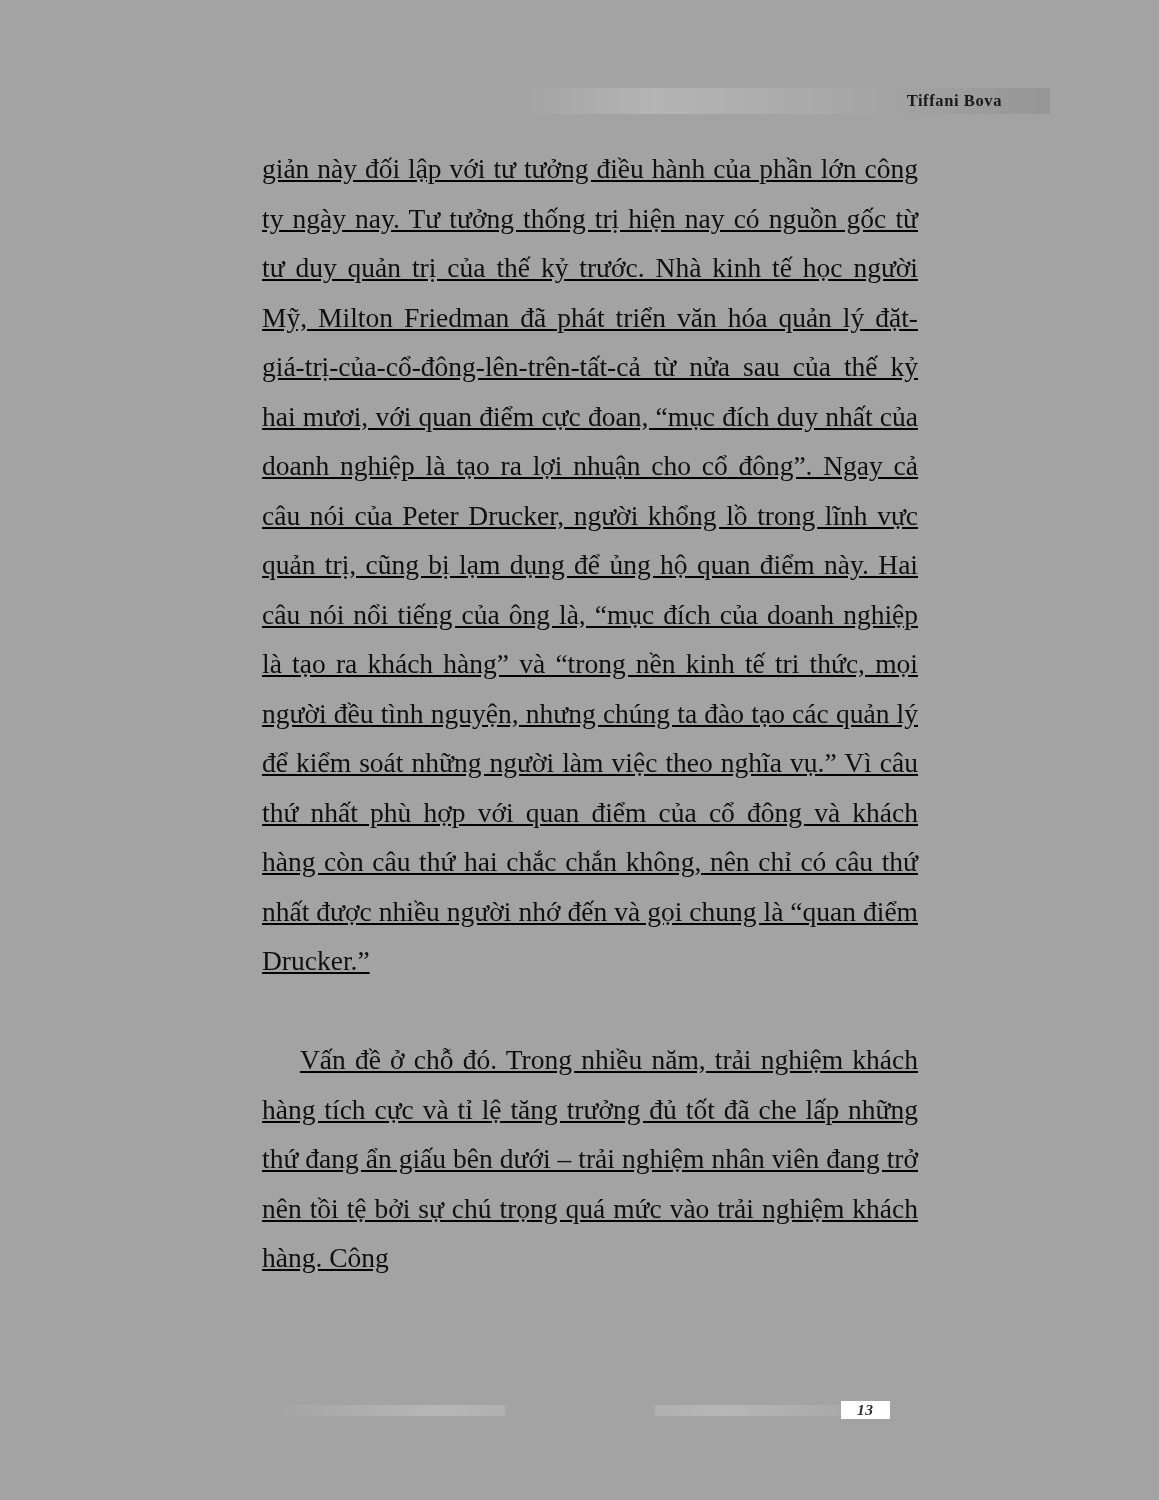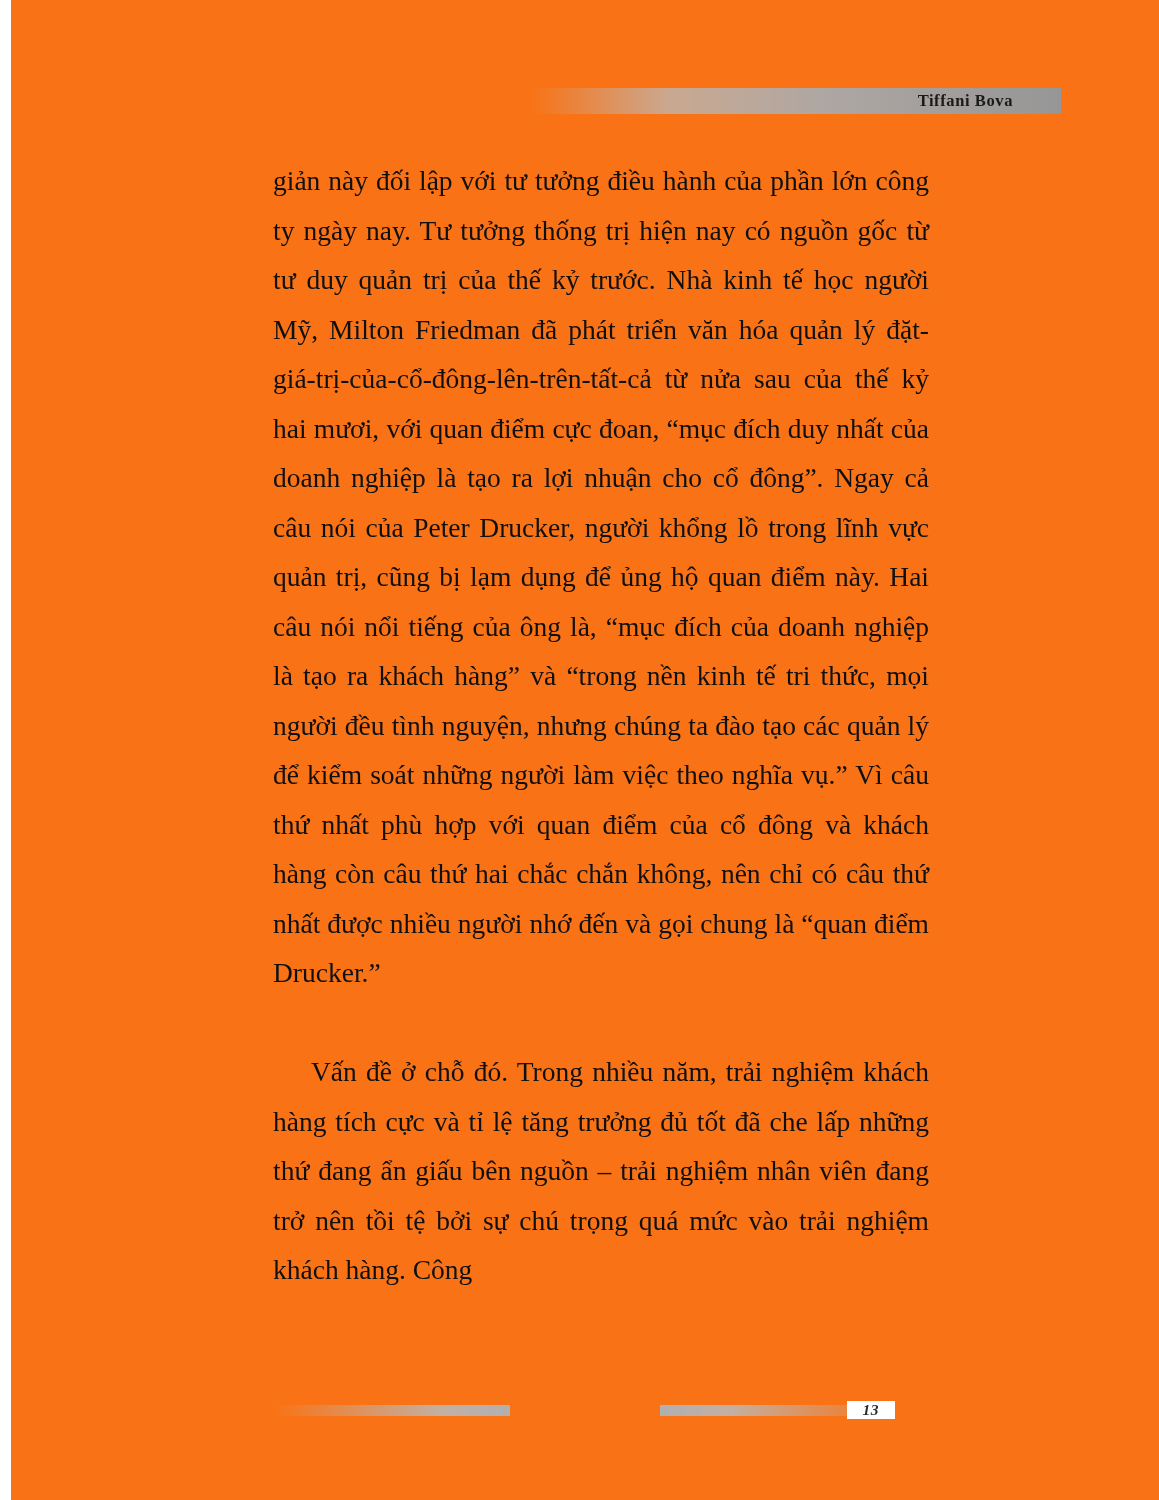"Tiffani Bova" .page { background: #f97316 -> #a3a3a3; margin-left: 11px -> none }
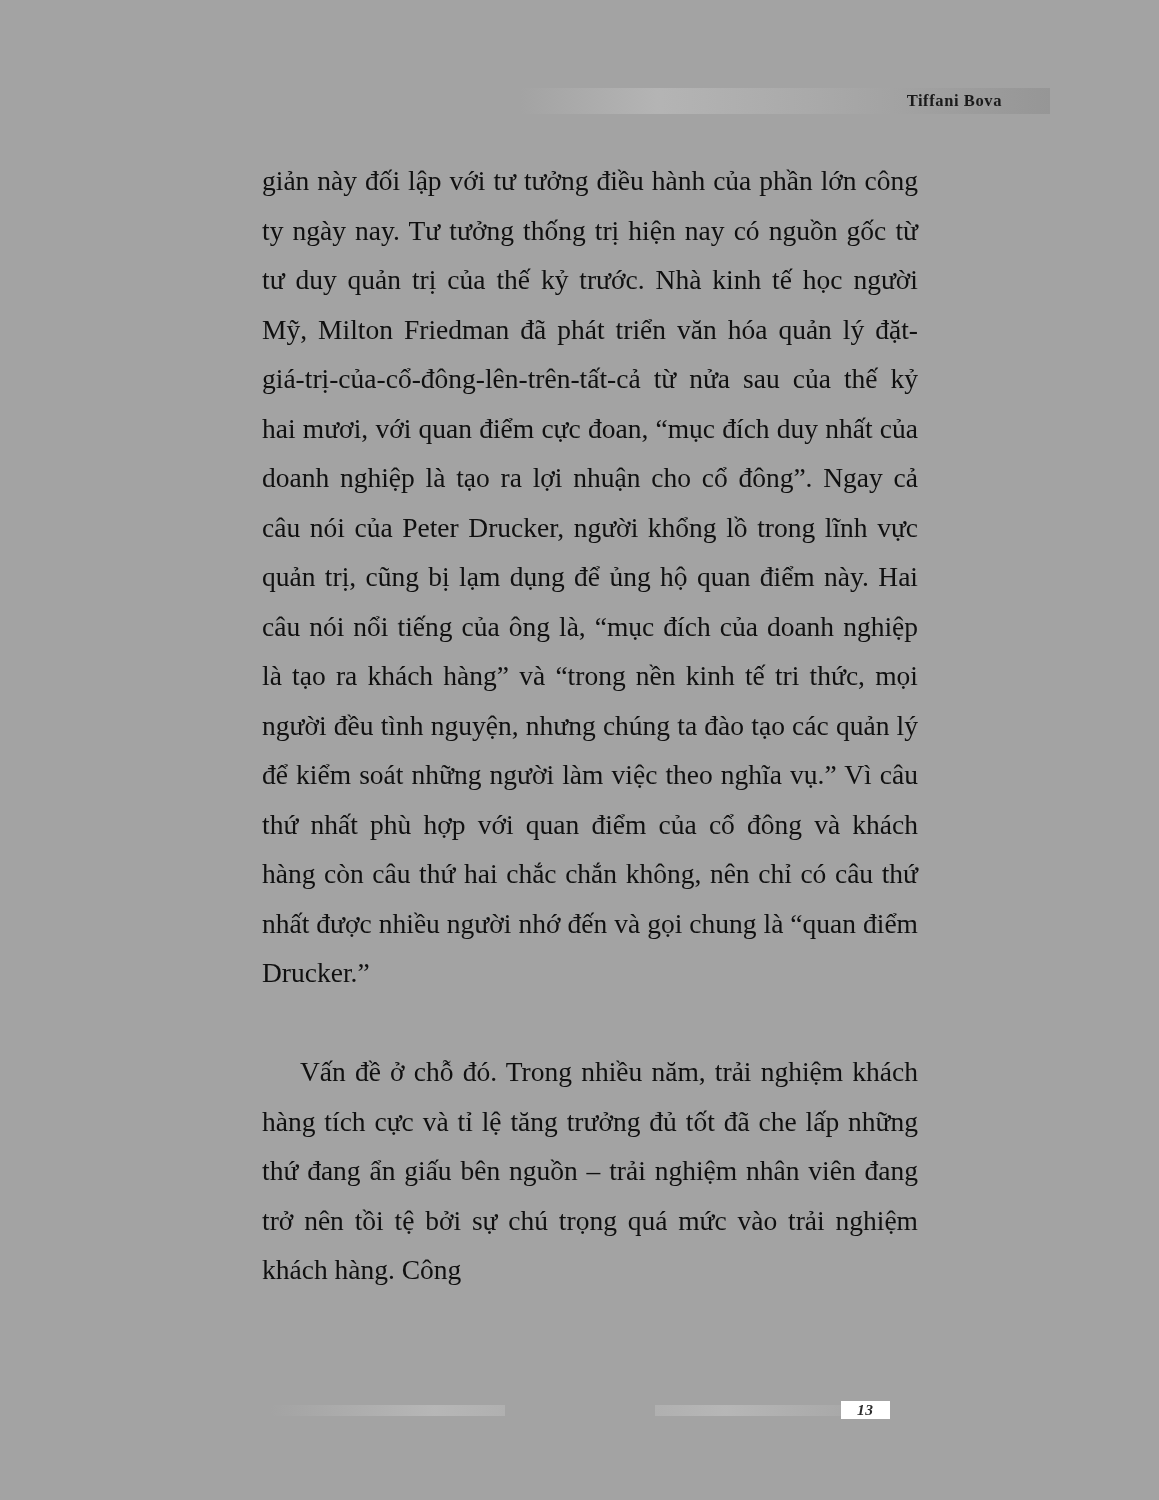"giản này đối lập với" .content { text-decoration: none -> underline; top: 156px -> 144px }
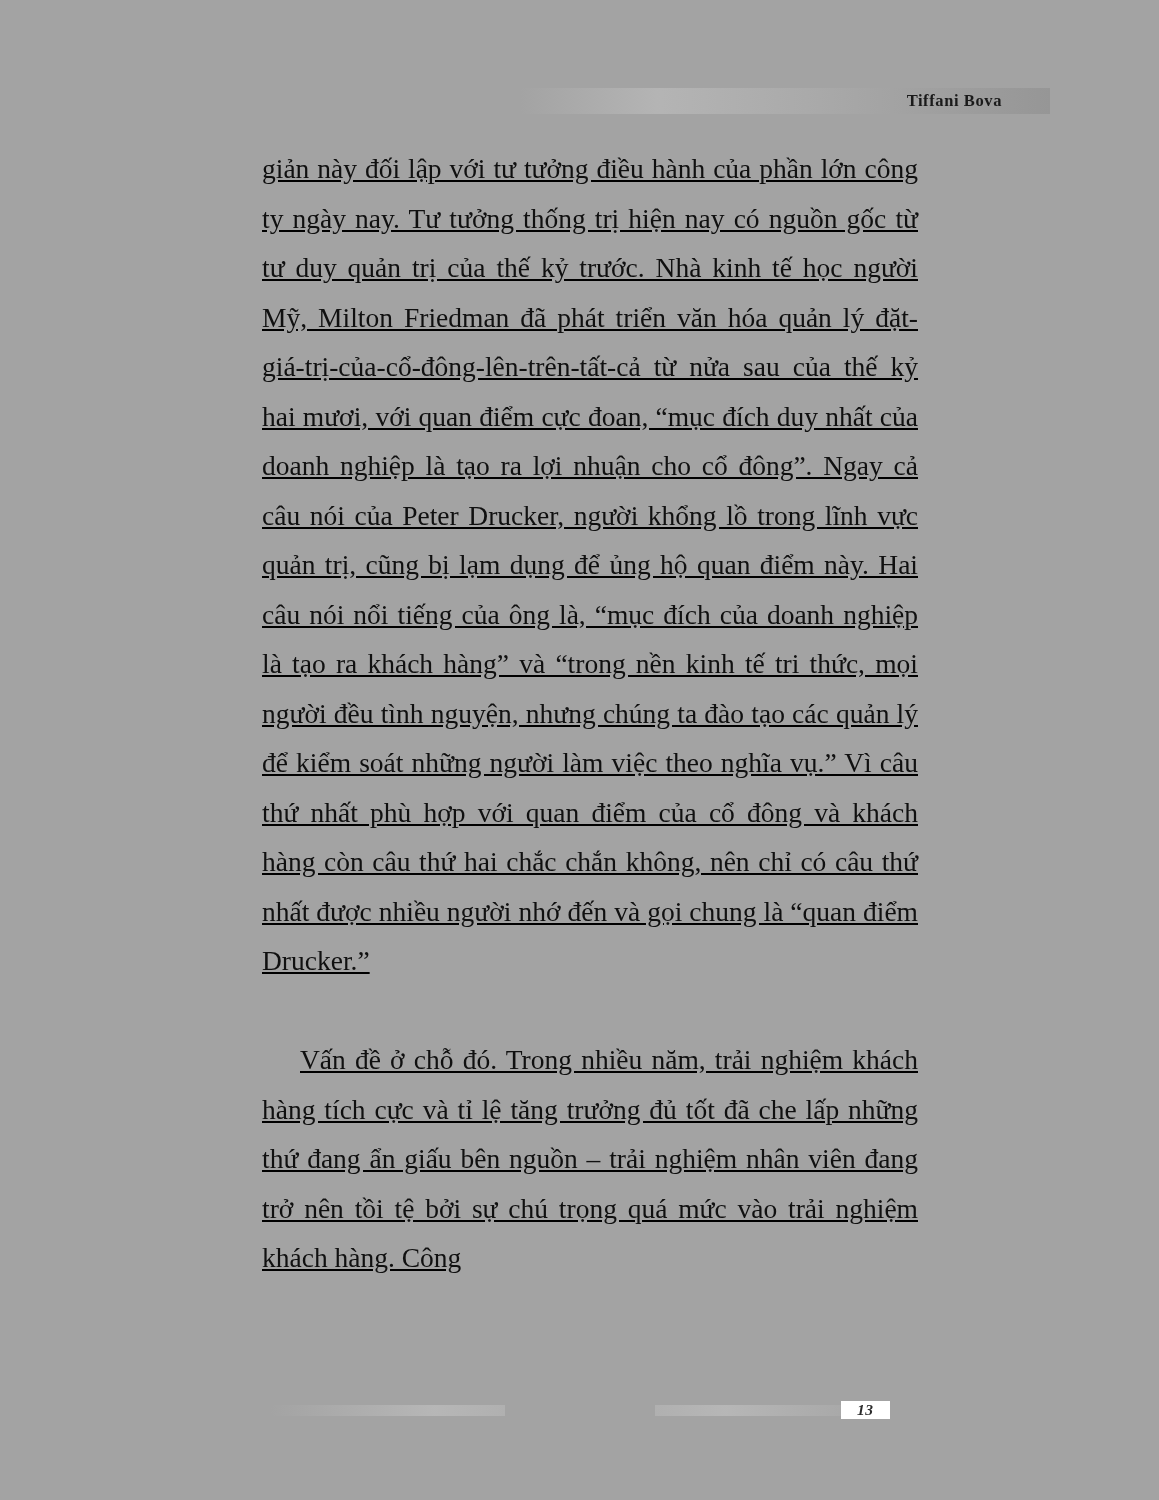"Vấn đề ở chỗ đó." p.para { text: nguồn -> dưới }
